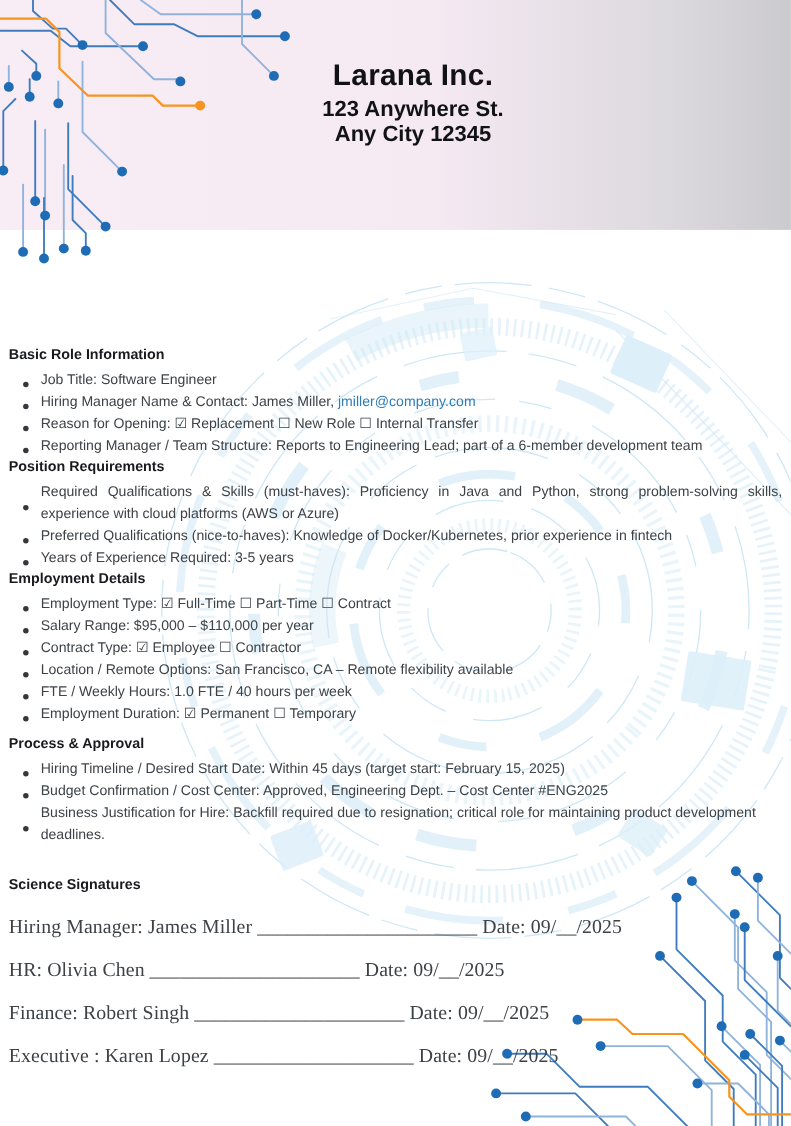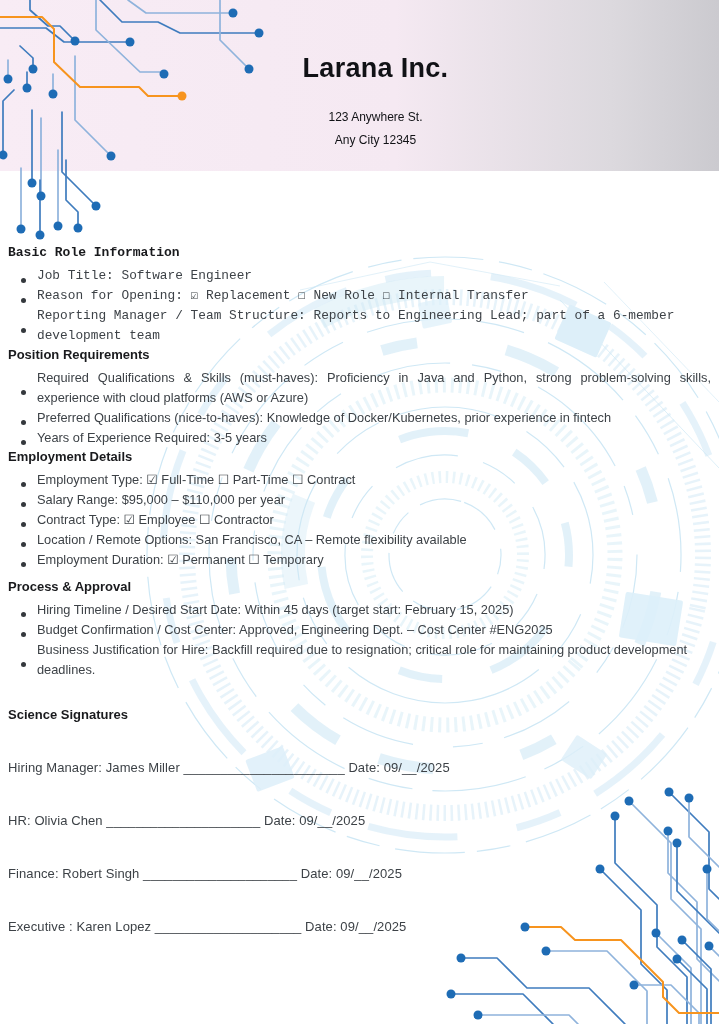"Larana Inc." .banner { height: 171px -> 209px }
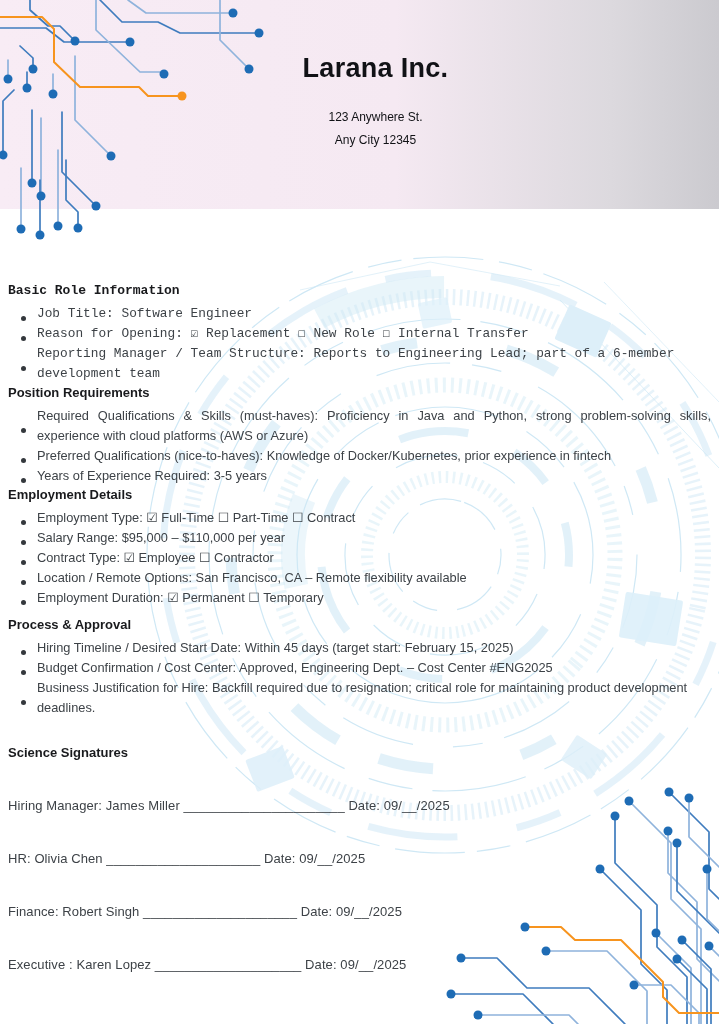"123 Anywhere St." .address { font-size: 12px -> 20px; font-weight: normal -> bold; margin-top: 22px -> 4px }
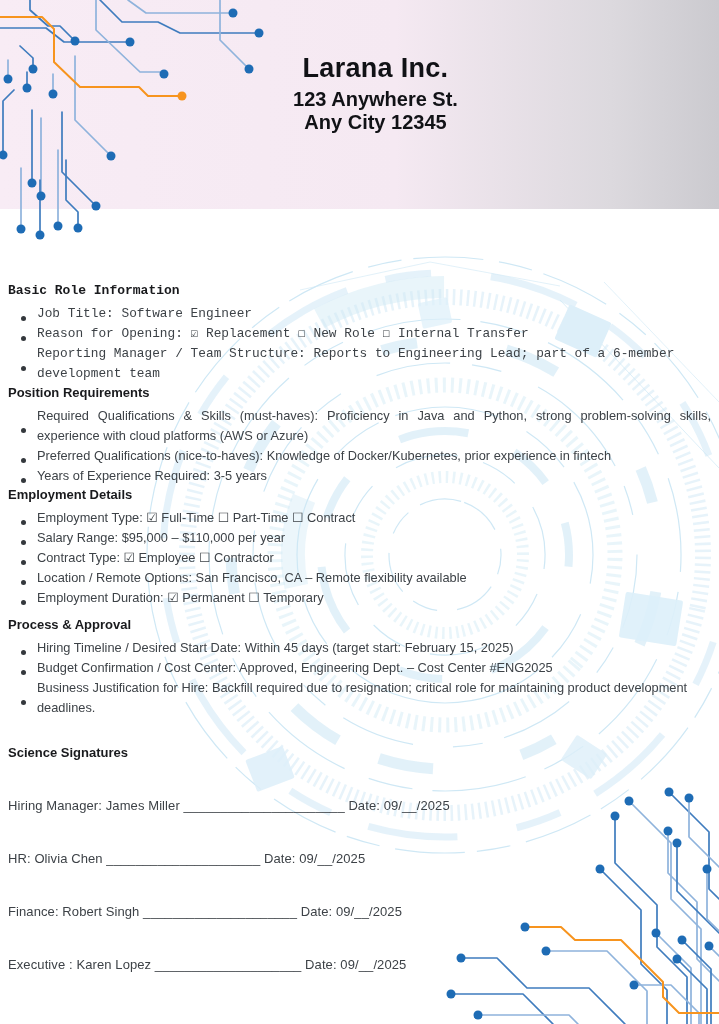"Basic Role Information" .section.first { font-family: Liberation Mono, monospace -> none; margin-top: 73px -> 104px }
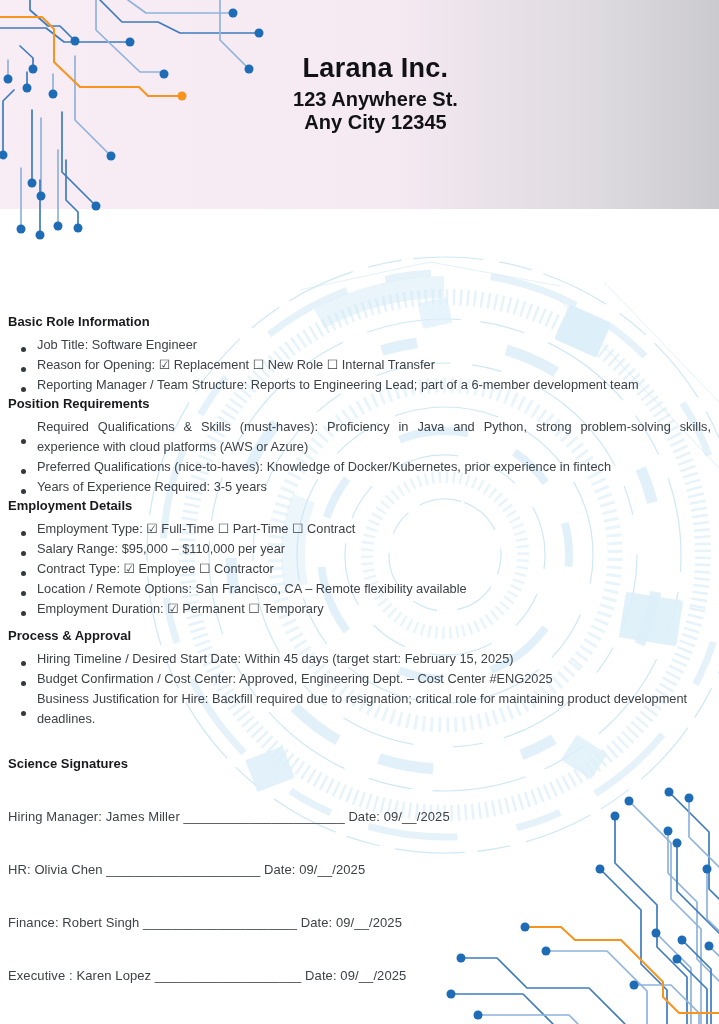"Hiring Manager Name & Contact:" li.bullet-row { html: none -> <li> <span></span> <span><span>Hiring Manager Name &amp; Contact: James Miller, </span><a>jmiller@company.com</a></span> </li> }
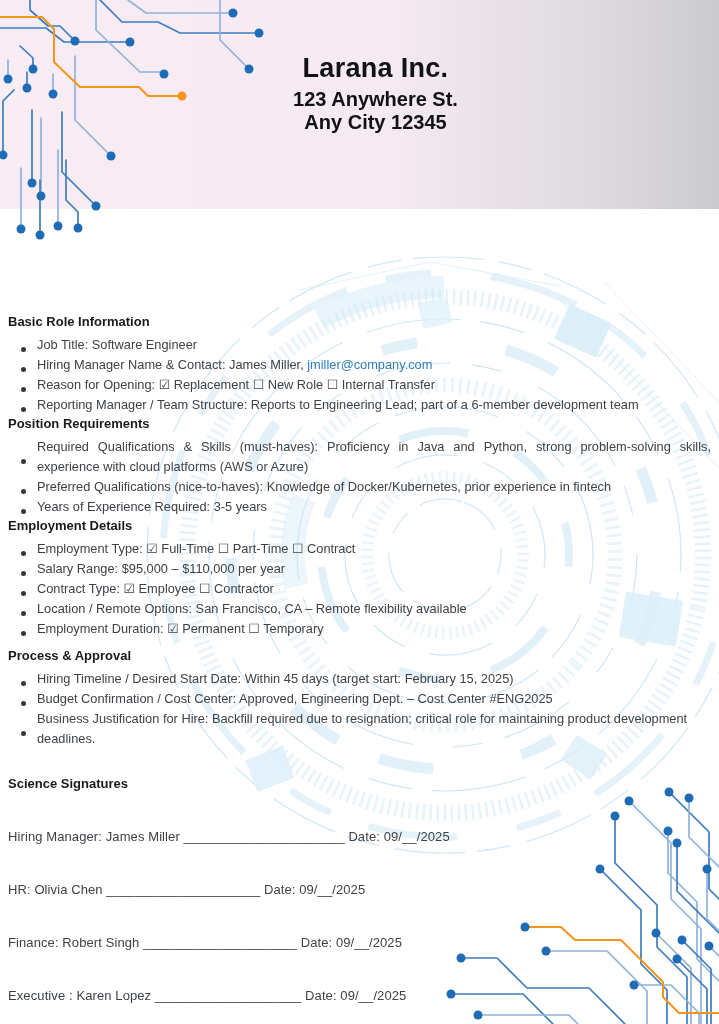"FTE / Weekly Hours: 1.0" li.bullet-row { html: none -> <li> <span></span> <span>FTE / Weekly Hours: 1.0 FTE / 40 hours per week</span> </li> }
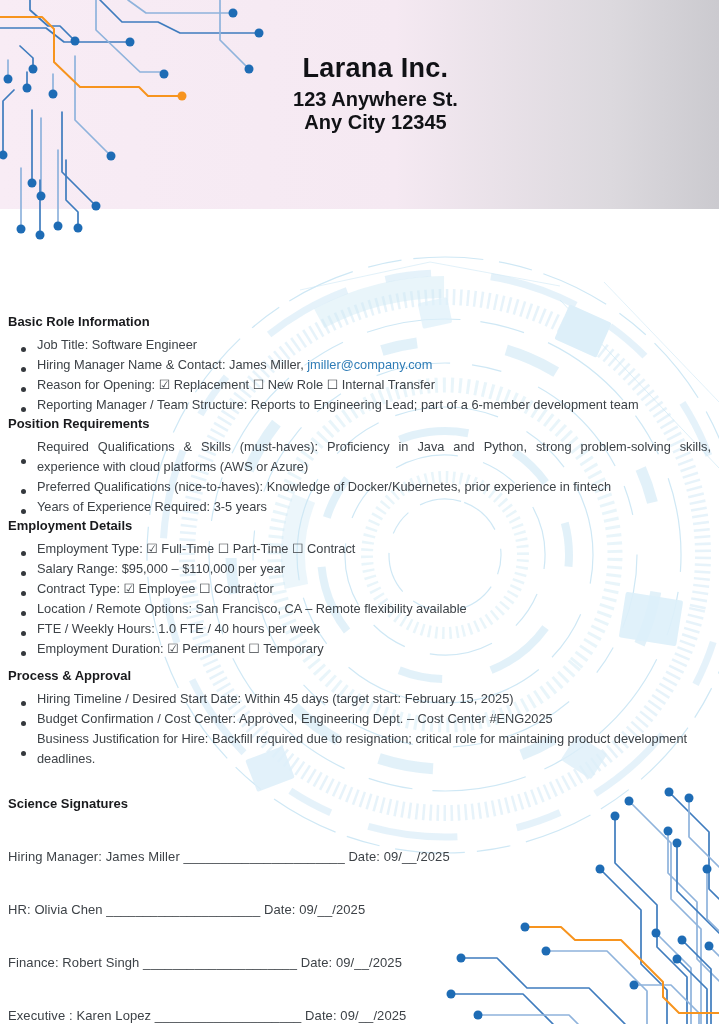"Hiring Manager: James Miller" .sig-row { font-family: none -> Liberation Serif, serif; font-size: 13px -> 18px; margin-top: 36px -> 22px }
